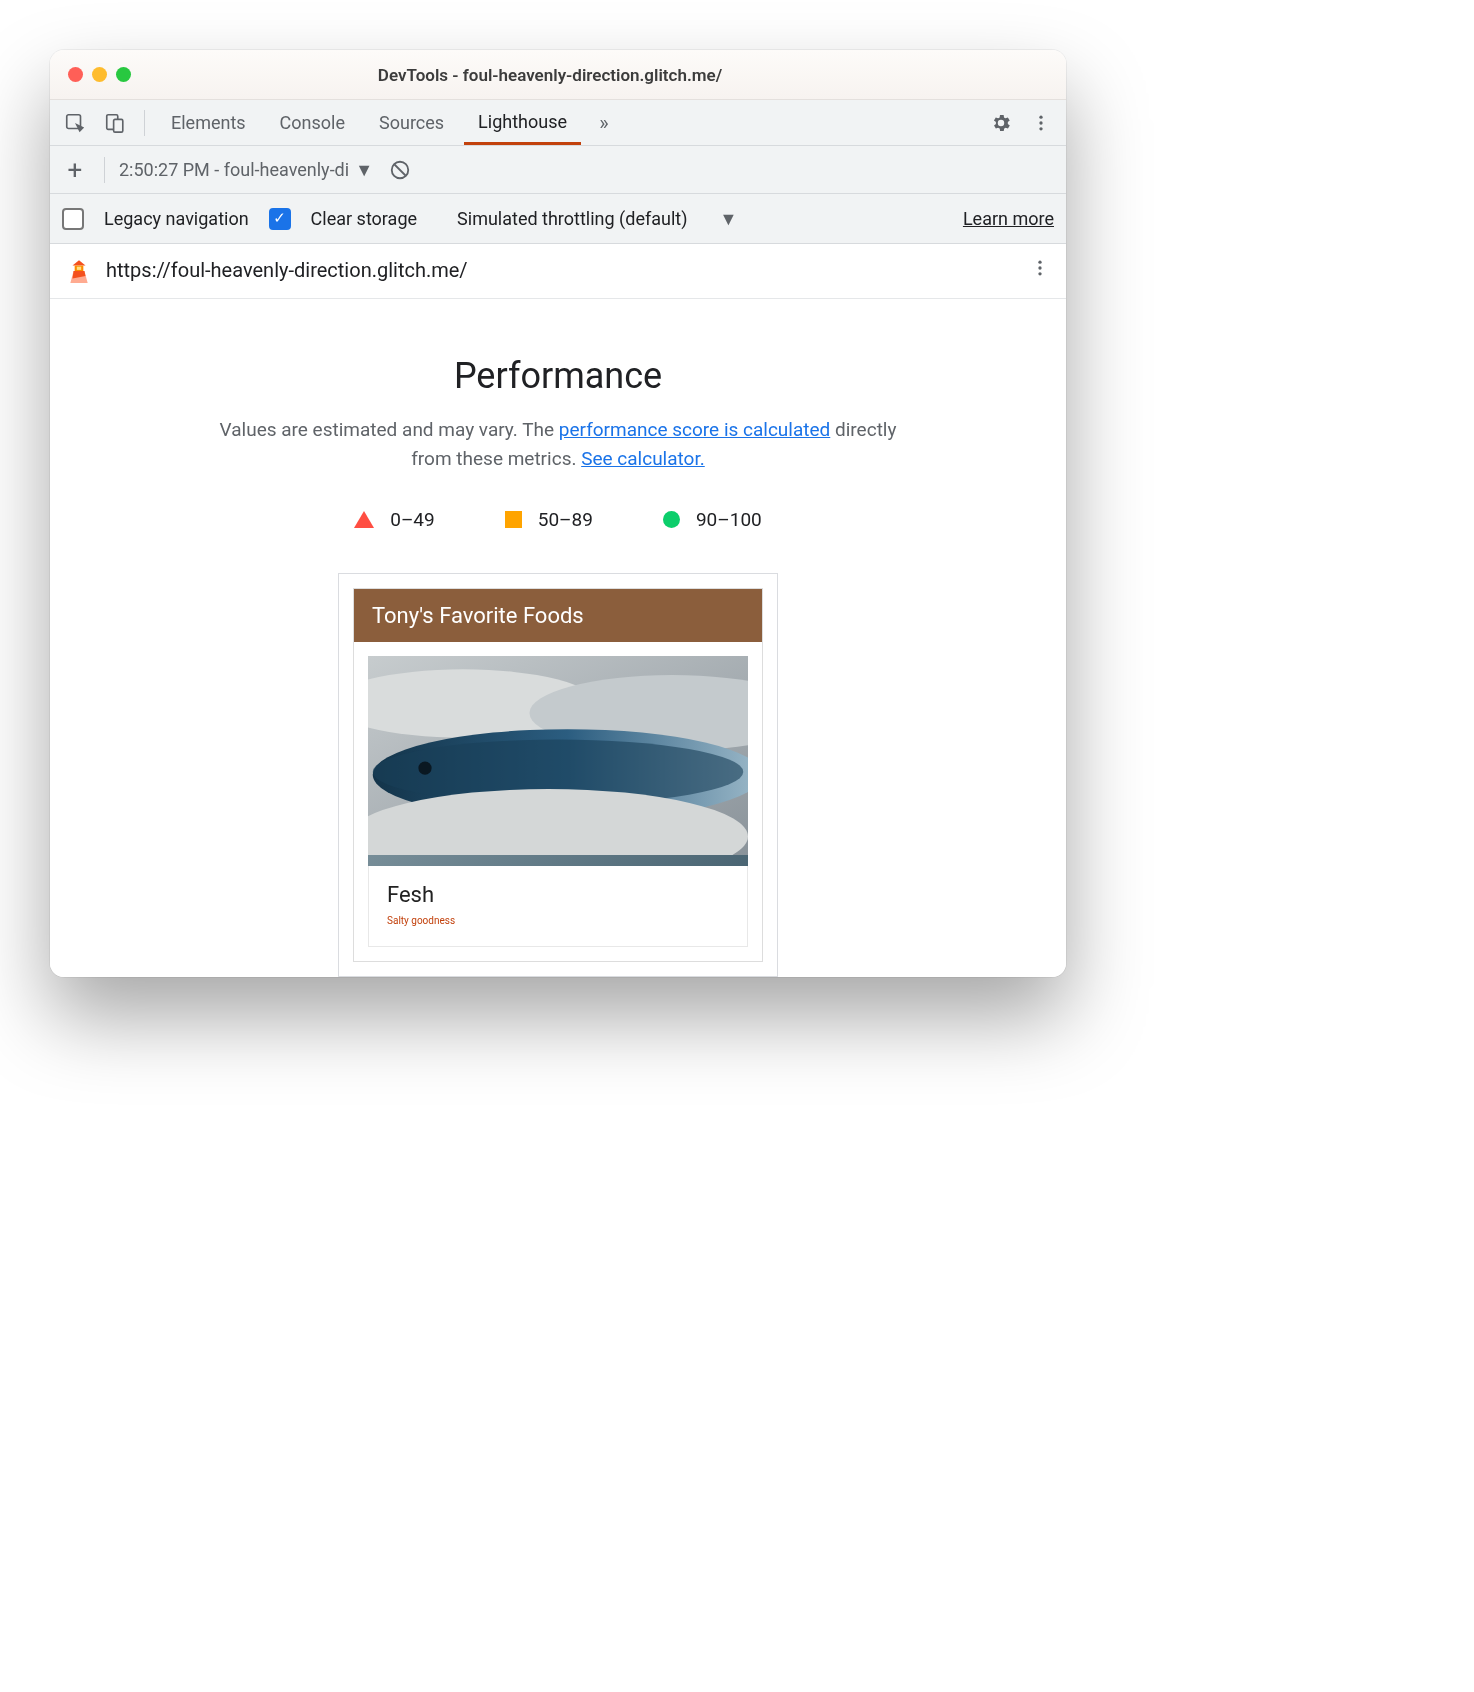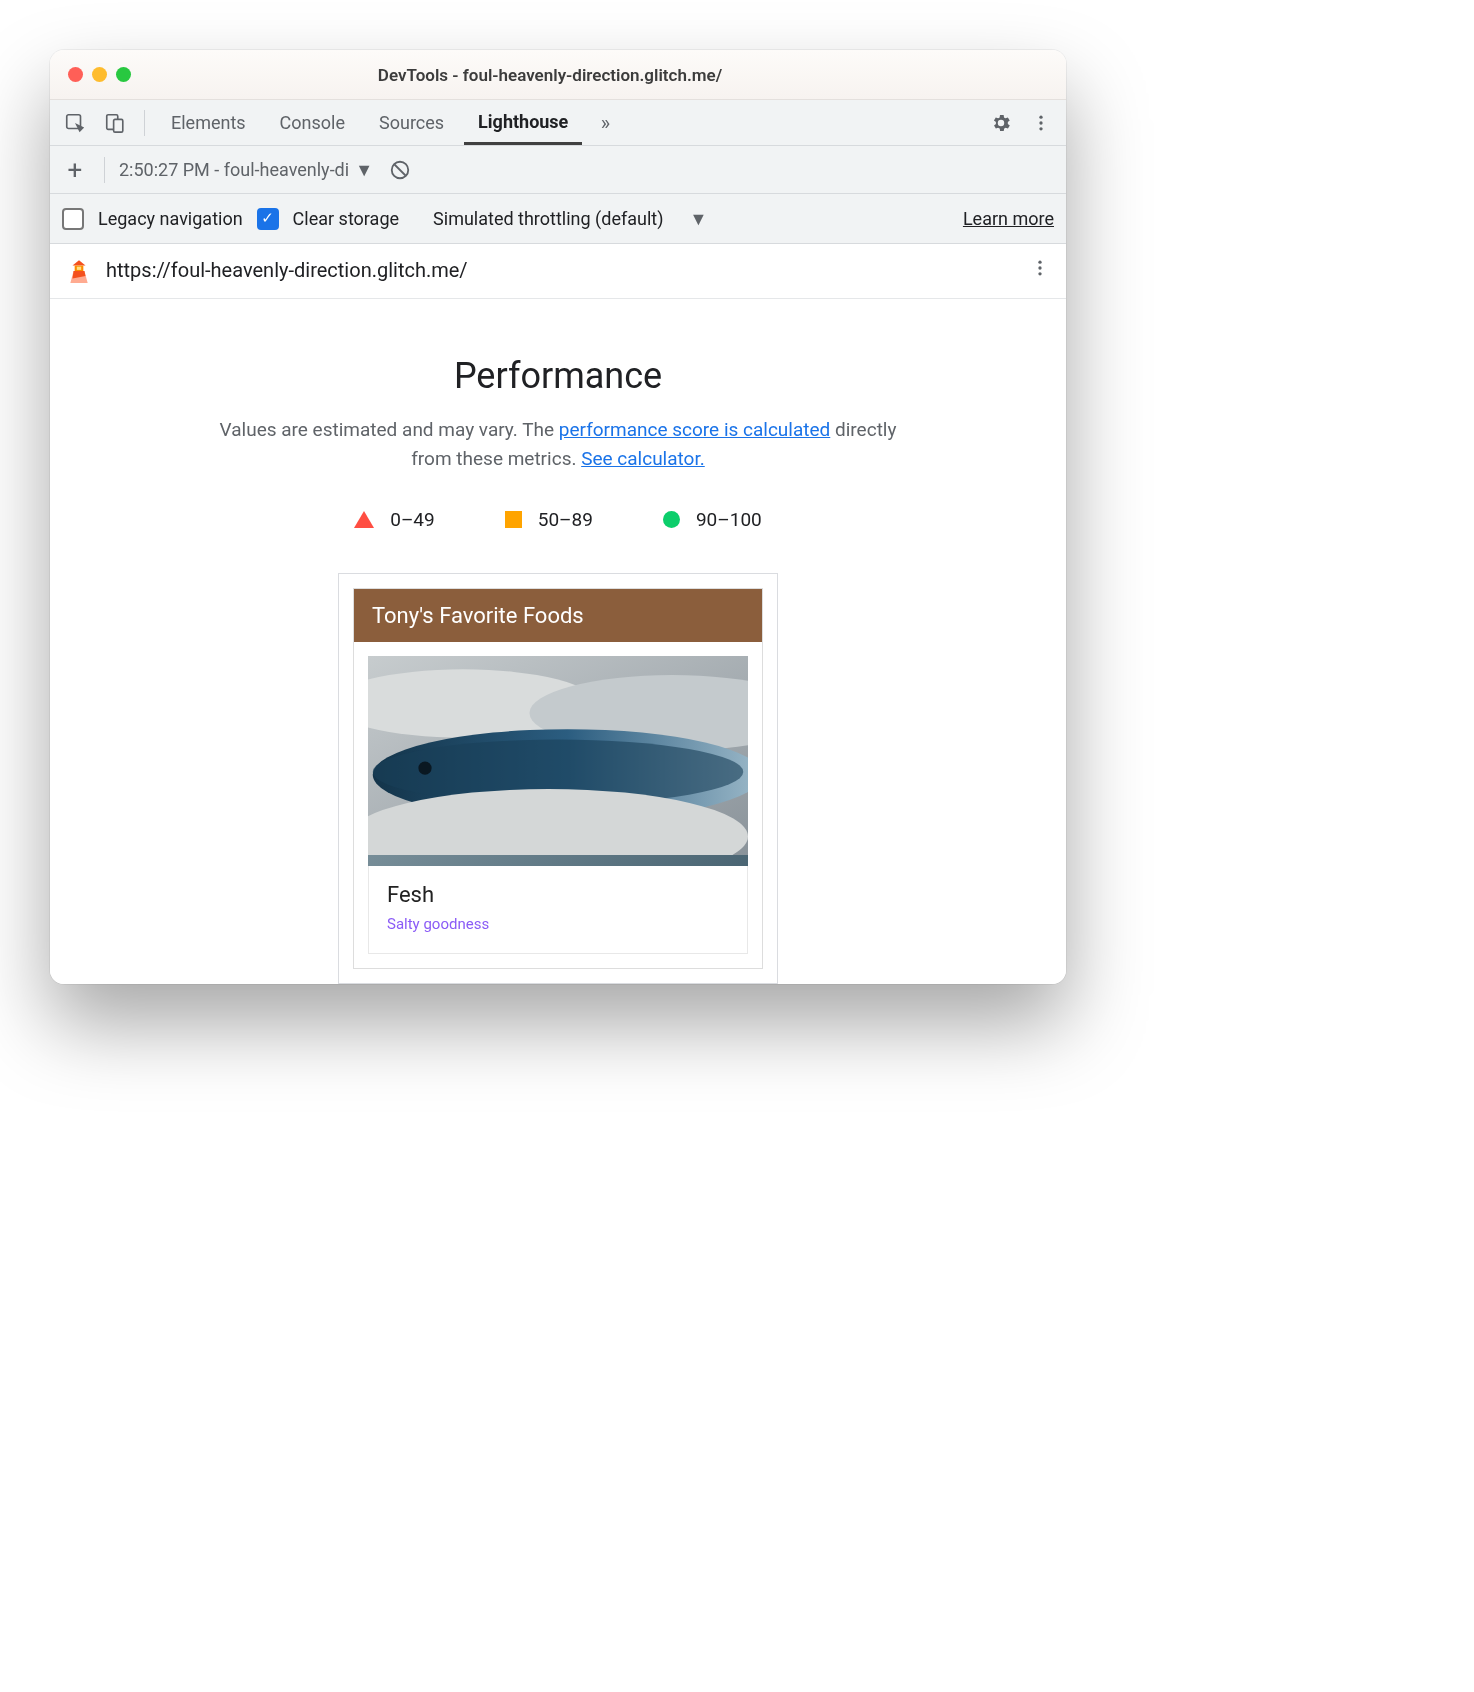"Lighthouse" .tab.active { border-bottom: 3px solid #404040 -> 3px solid #c2410c; font-weight: 700 -> 400 }
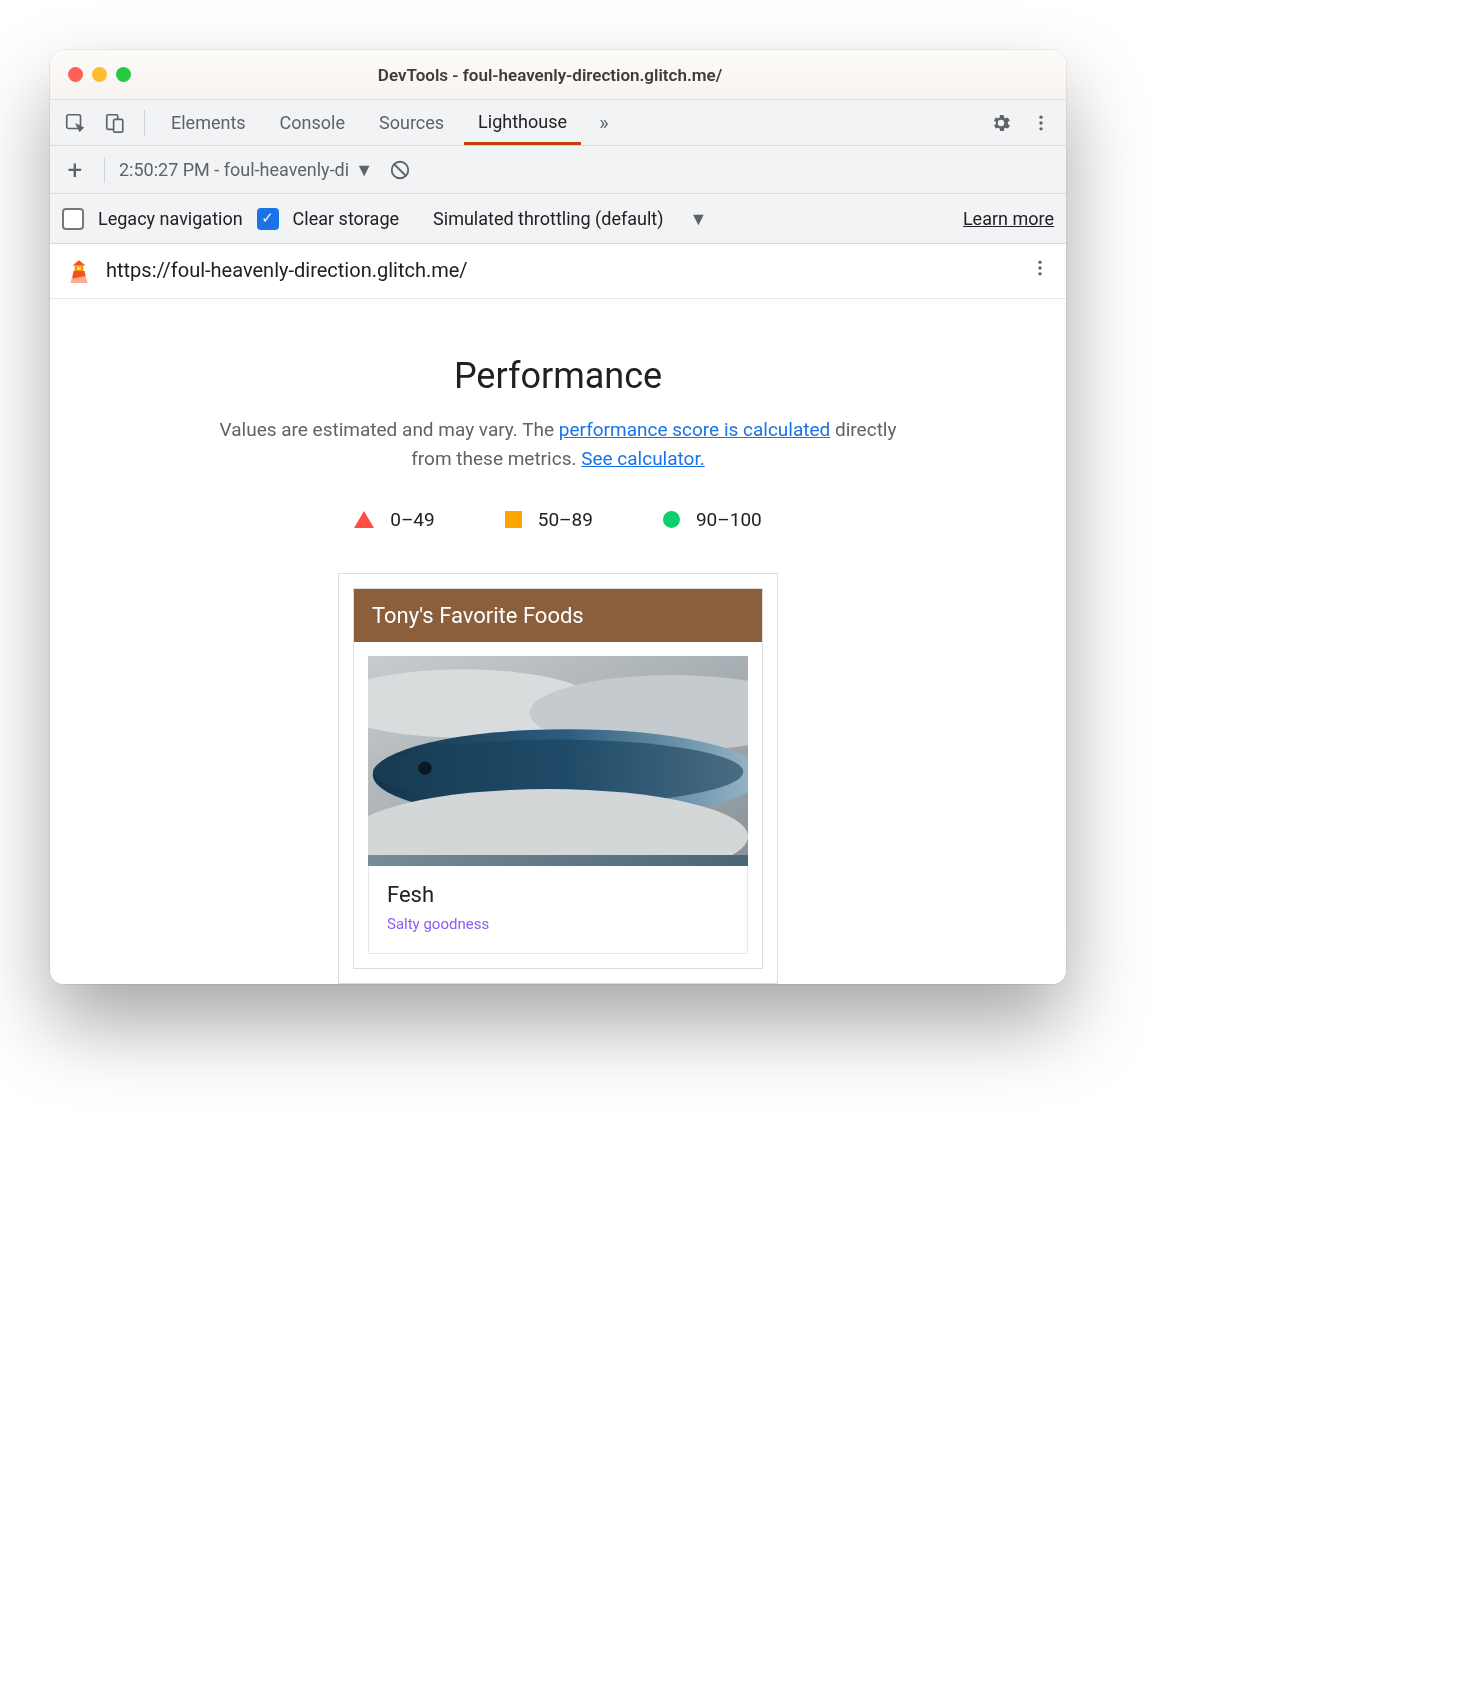"Legacy navigation" .optbar { gap: 14px -> 20px }
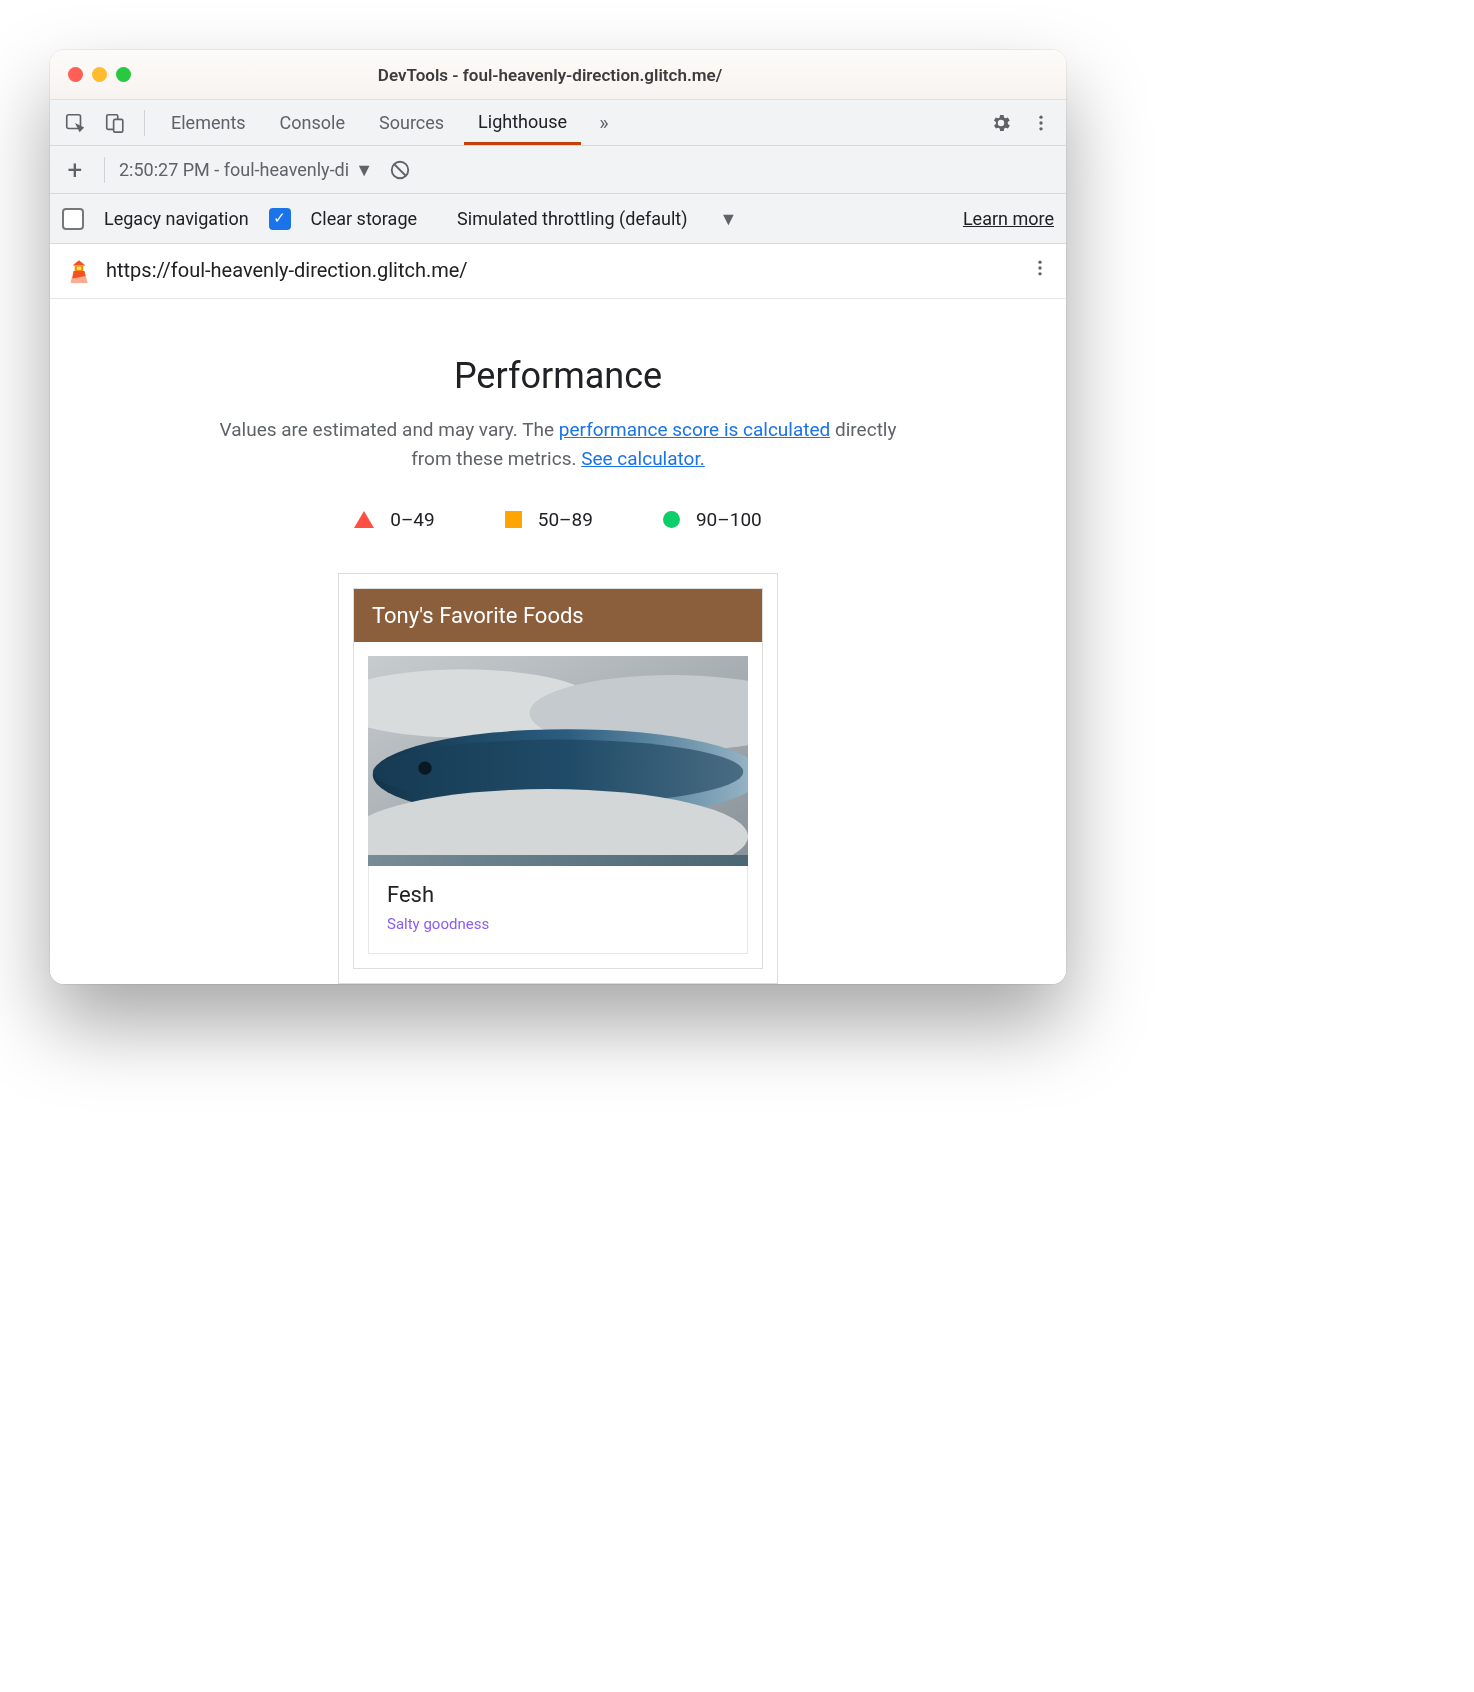"Salty goodness" .card-sub { color: #8b5cf6 -> #c2410c; font-size: 15px -> 10px }
